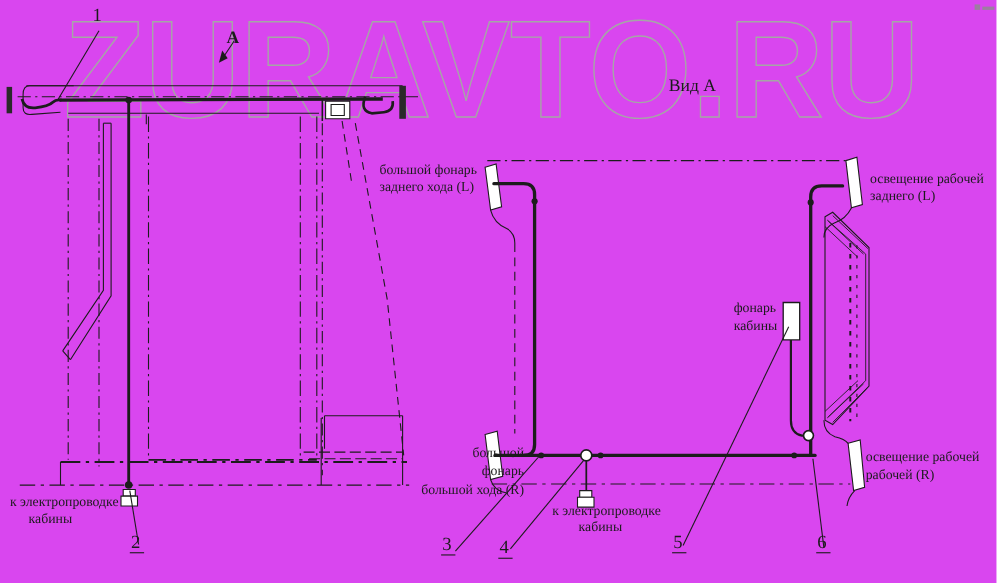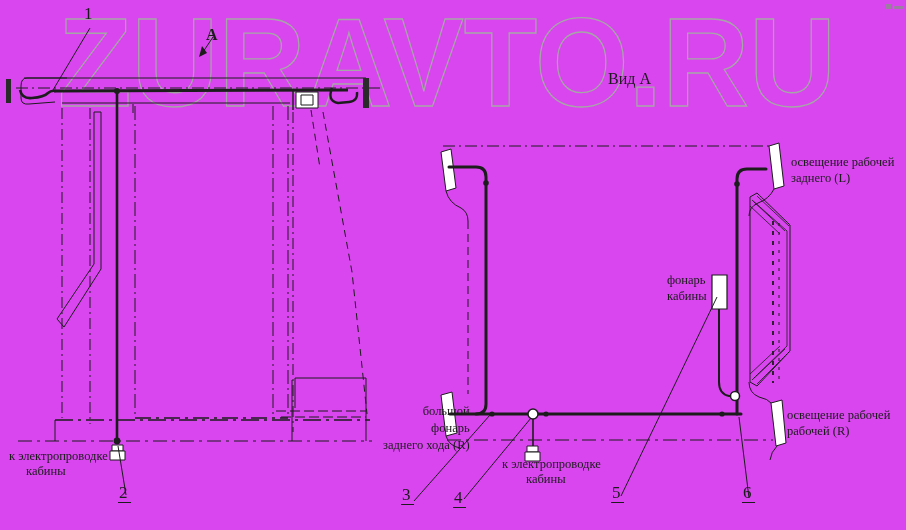"большой фонарь" div.lbl { html: none -> <div> <span>большой фонарь</span> <span>заднего хода (L)</span> </div> }
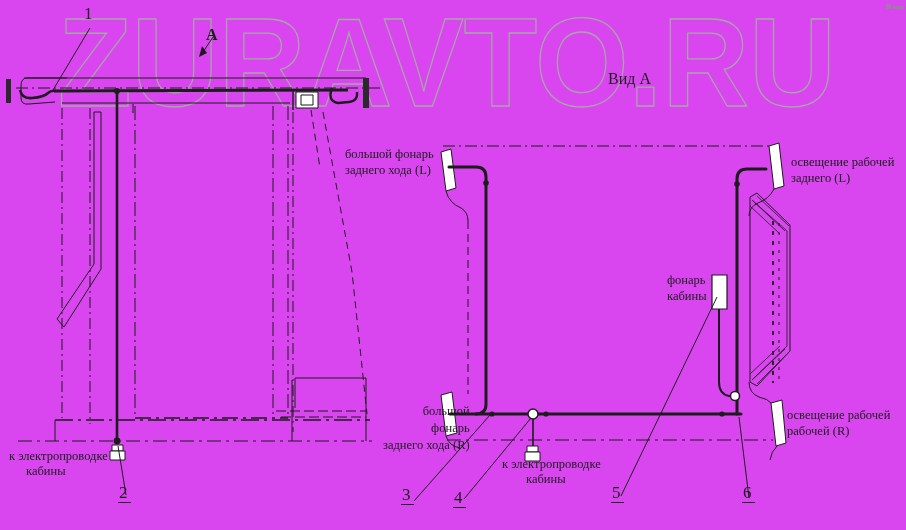"заднего хода (R)" span { text: заднего -> большой }
